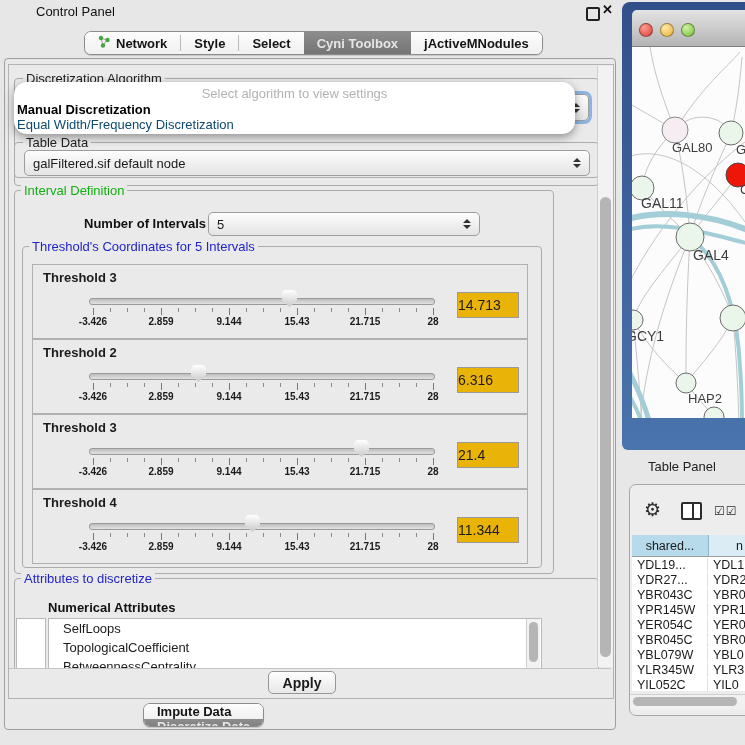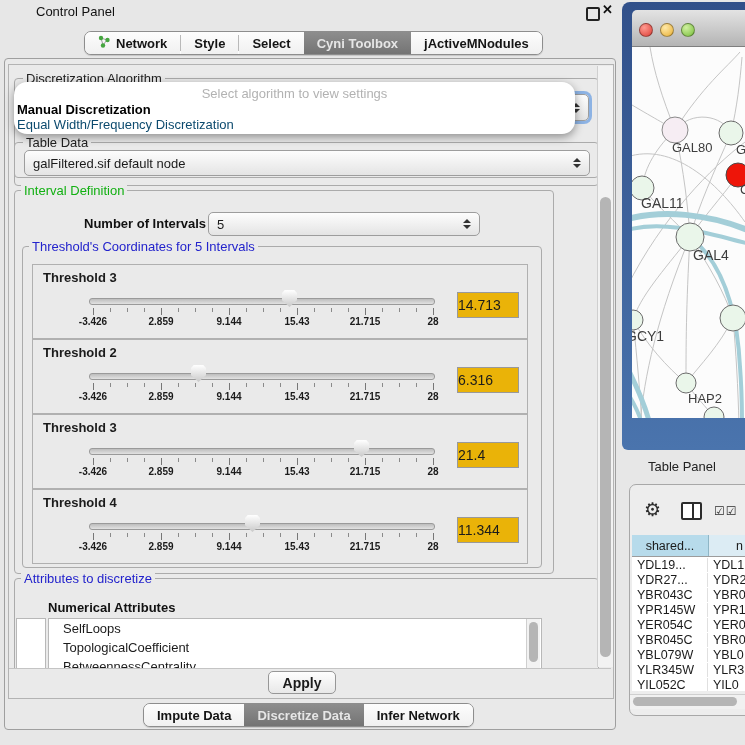"Impute Data" div.abs { flex-direction: none -> column }
